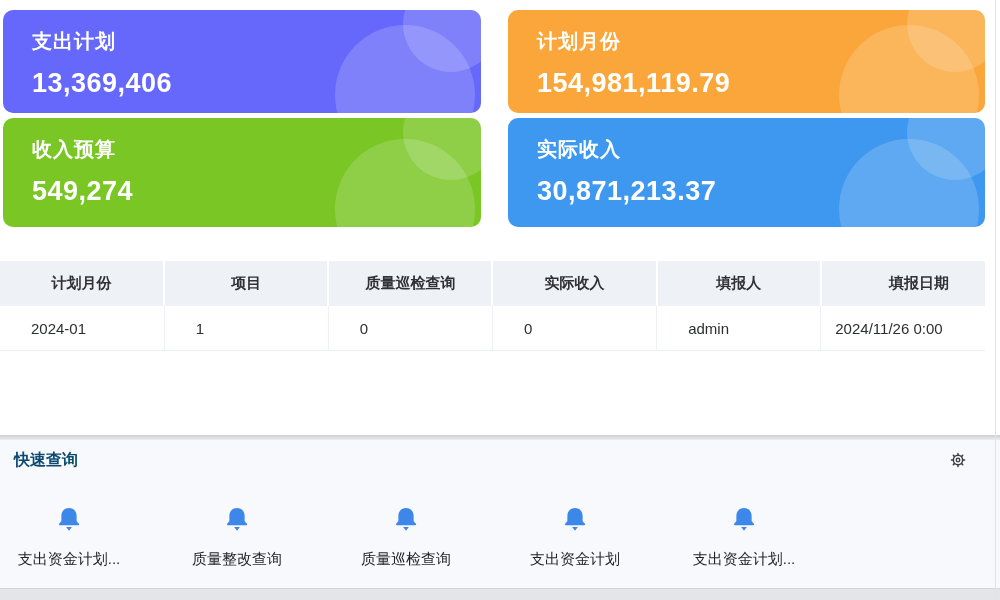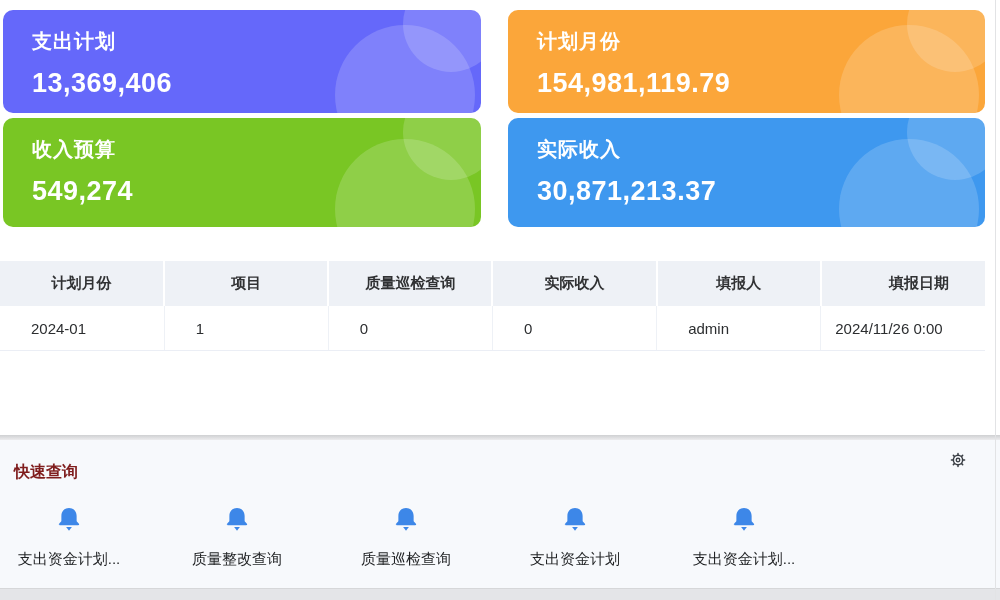"快速查询" .quick-title { color: #7f1d1d -> #0c4a6e; margin-top: 12px -> none }
